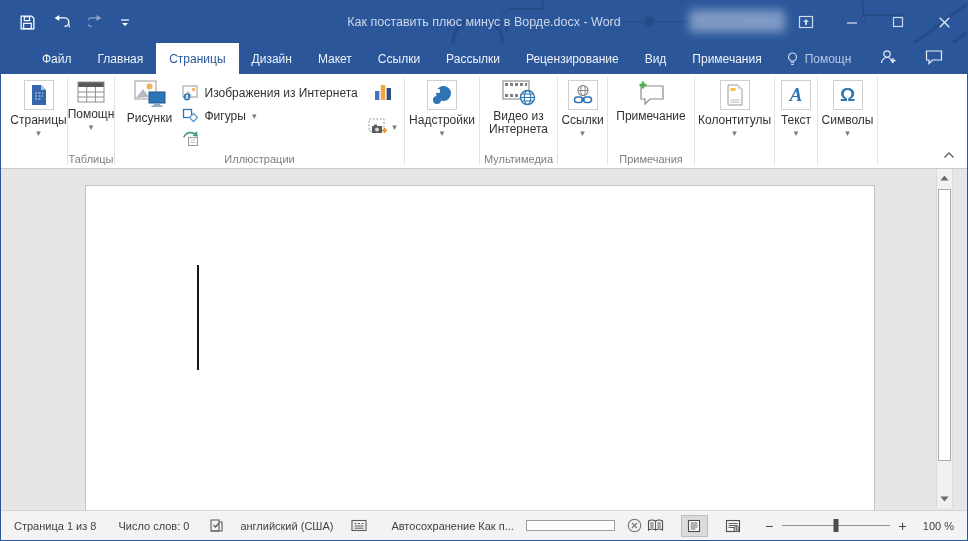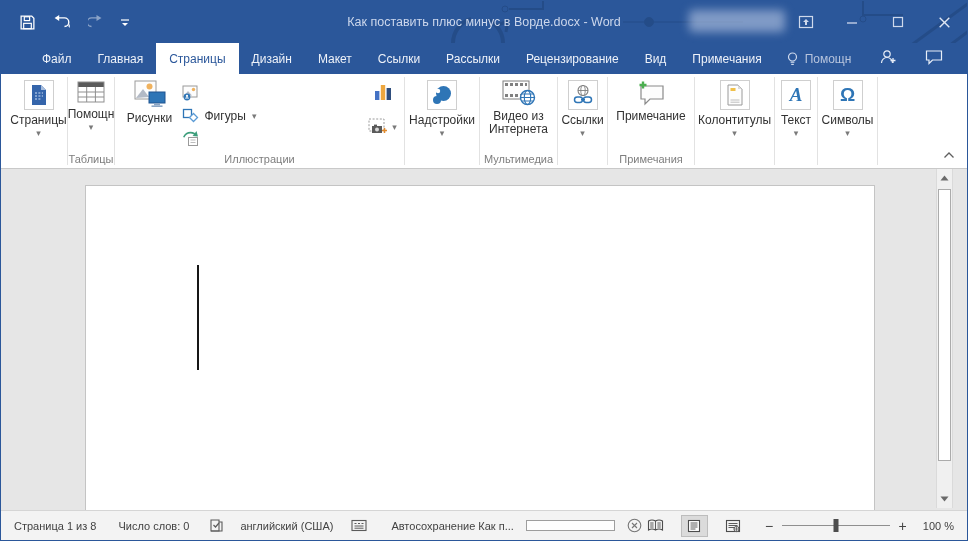"Изображения из Интернета" span { html: none -> <span>Изображения из Интернета</span> }
